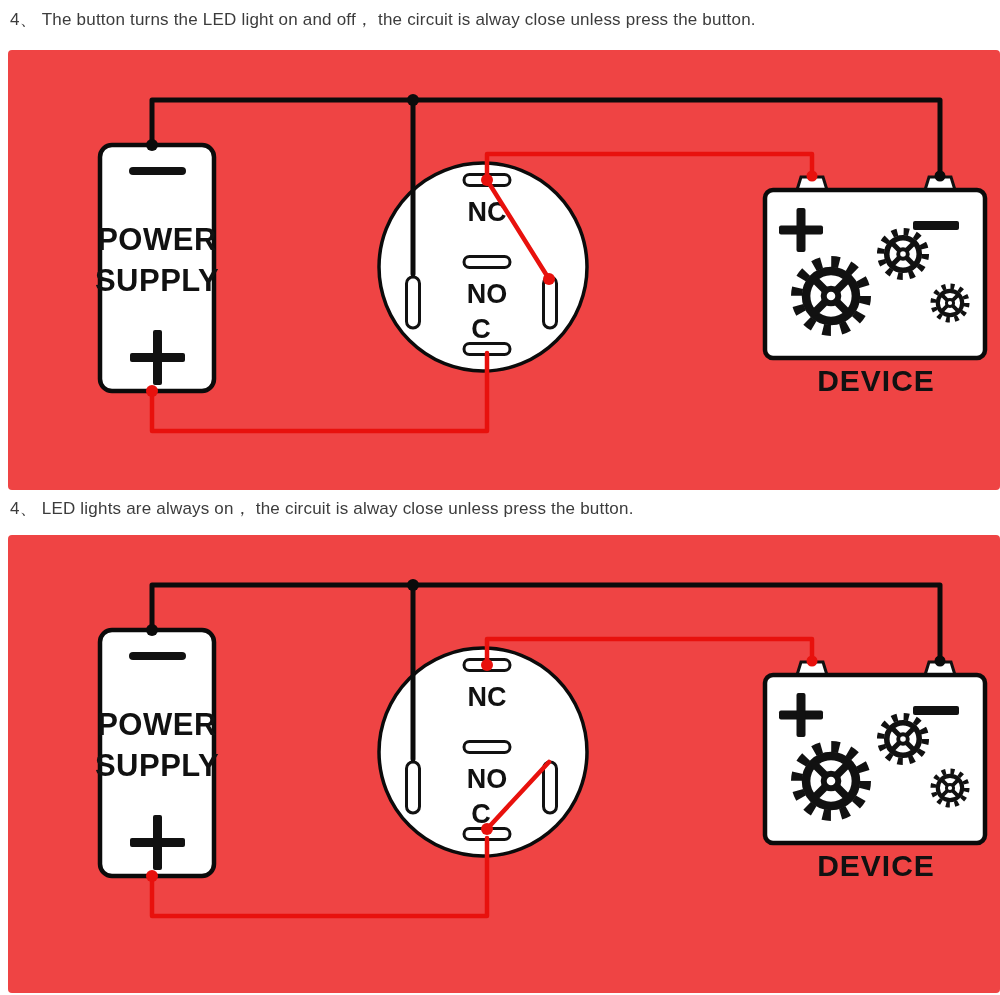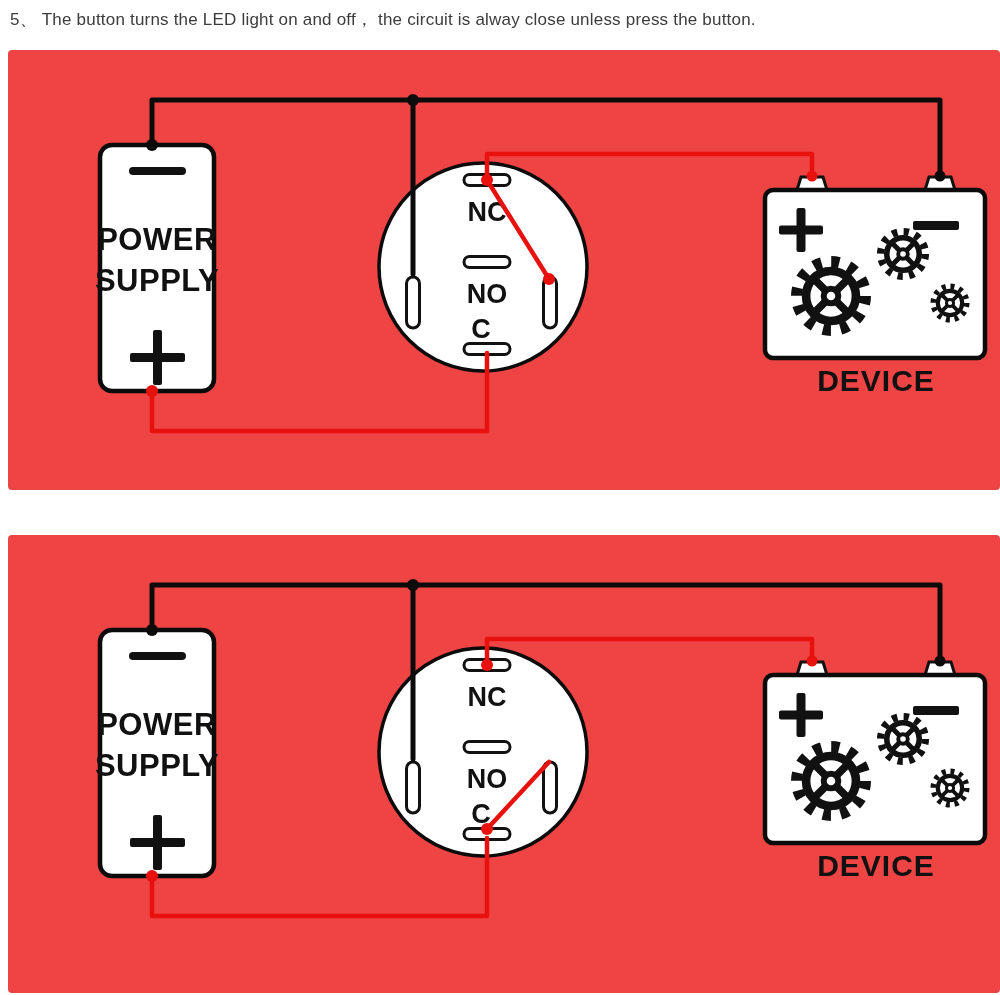"5、 The button turns the" div.caption { text: 5 -> 4 }
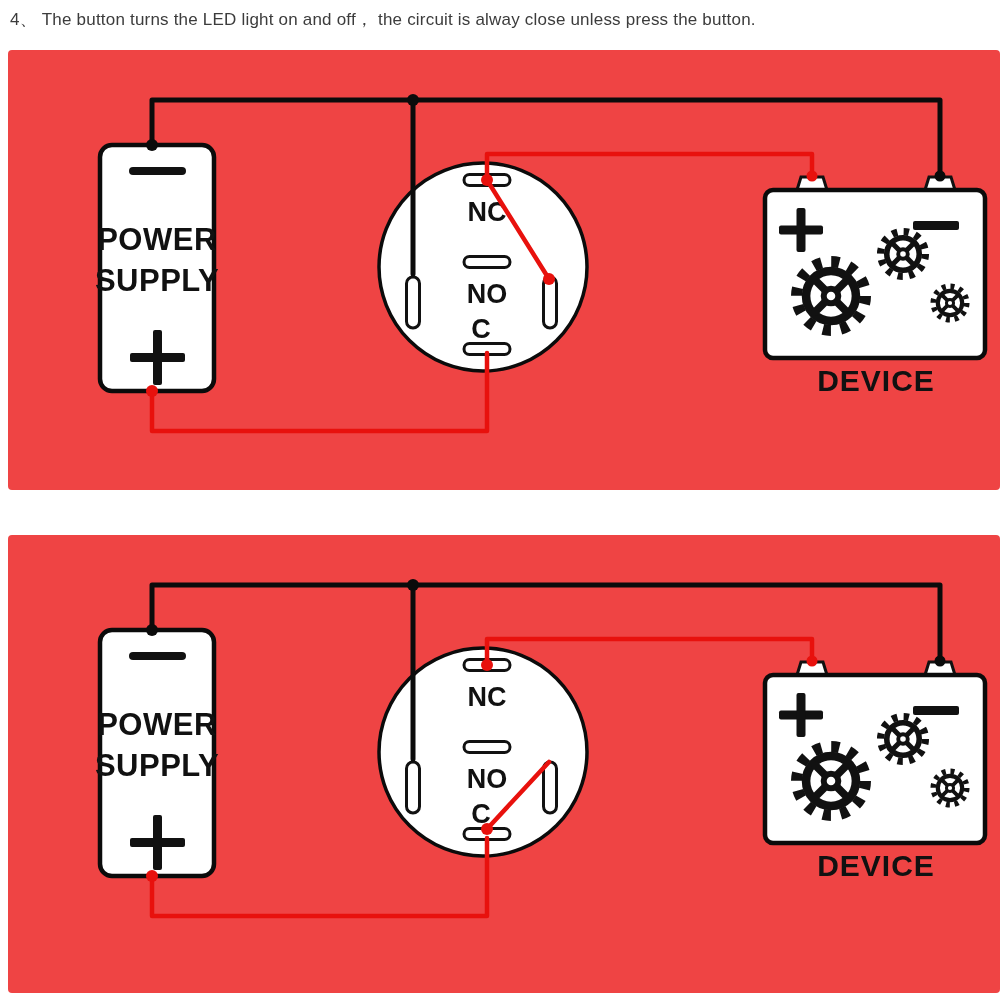"4、 LED lights are always" div.caption { html: none -> <div>4、 LED lights are always on， the circuit is alway close unless press the button.</div> }
